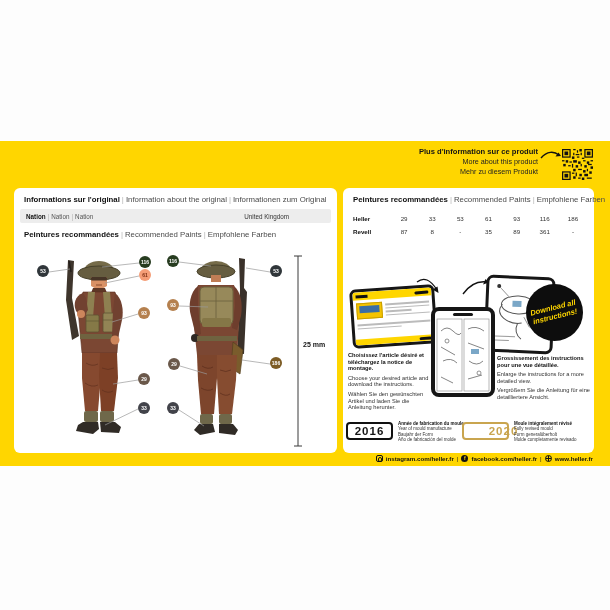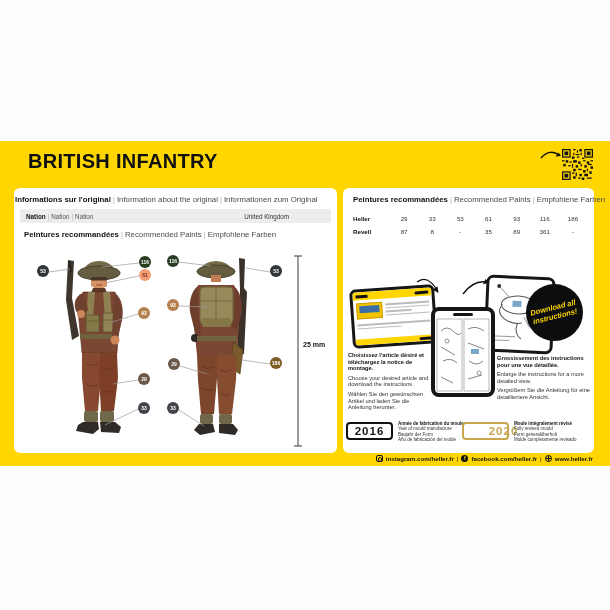"BRITISH INFANTRY" div.title { html: <div>BRITISH INFANTRY</div> -> none }
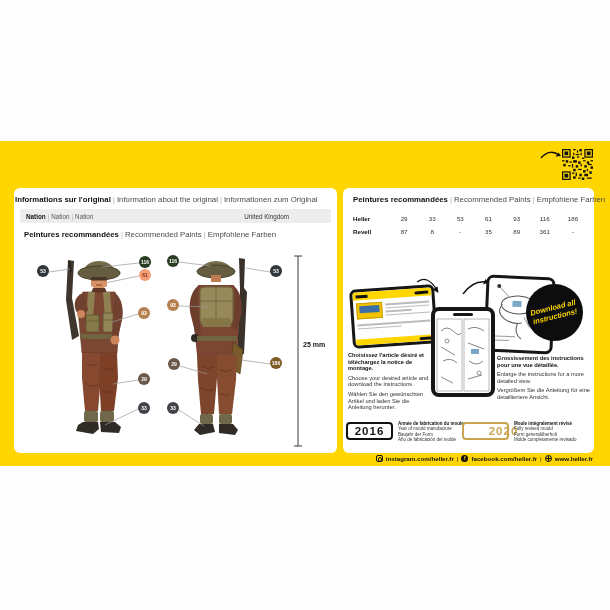"Plus d'information sur ce produit" div.qr-info { html: none -> <div> <div>Plus d'information sur ce produit</div> <div>More about this product</div> <div>Mehr zu diesem Produkt</div> </div> }
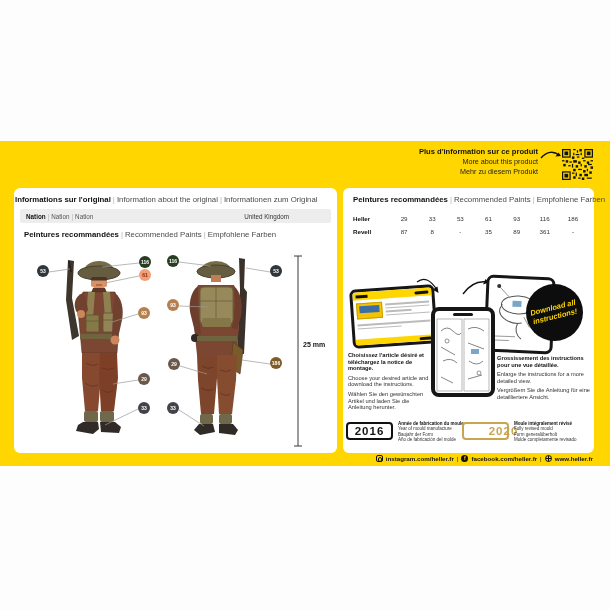"Informations sur l'original |" div.sec-head { left: 1px -> 10px }
